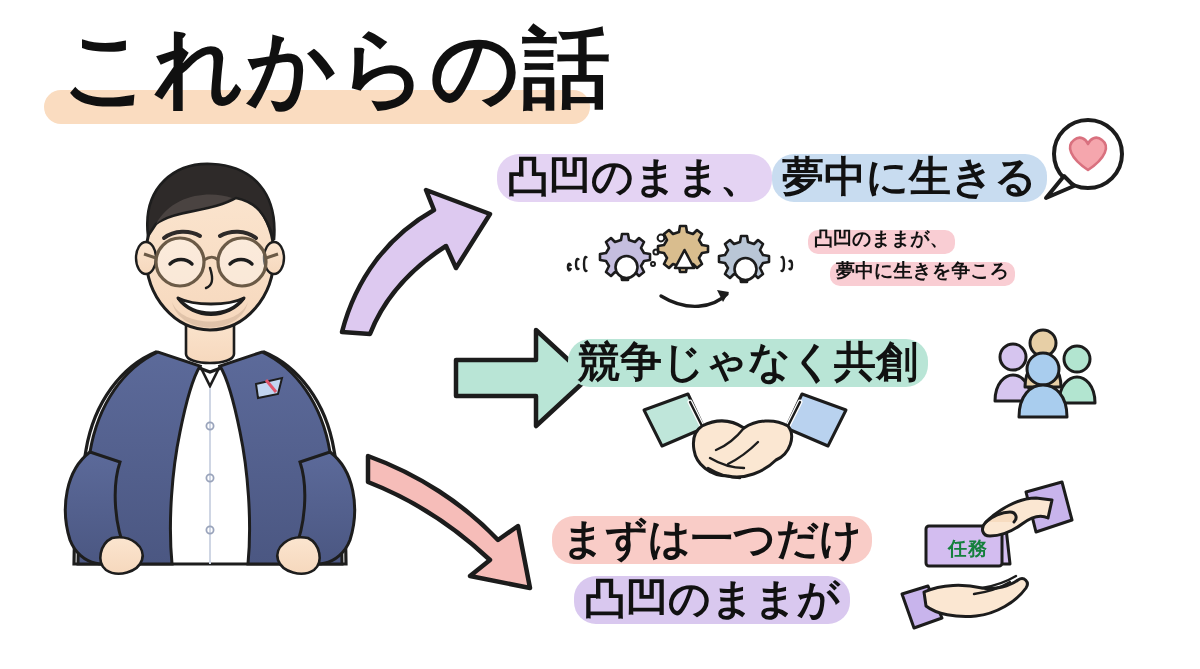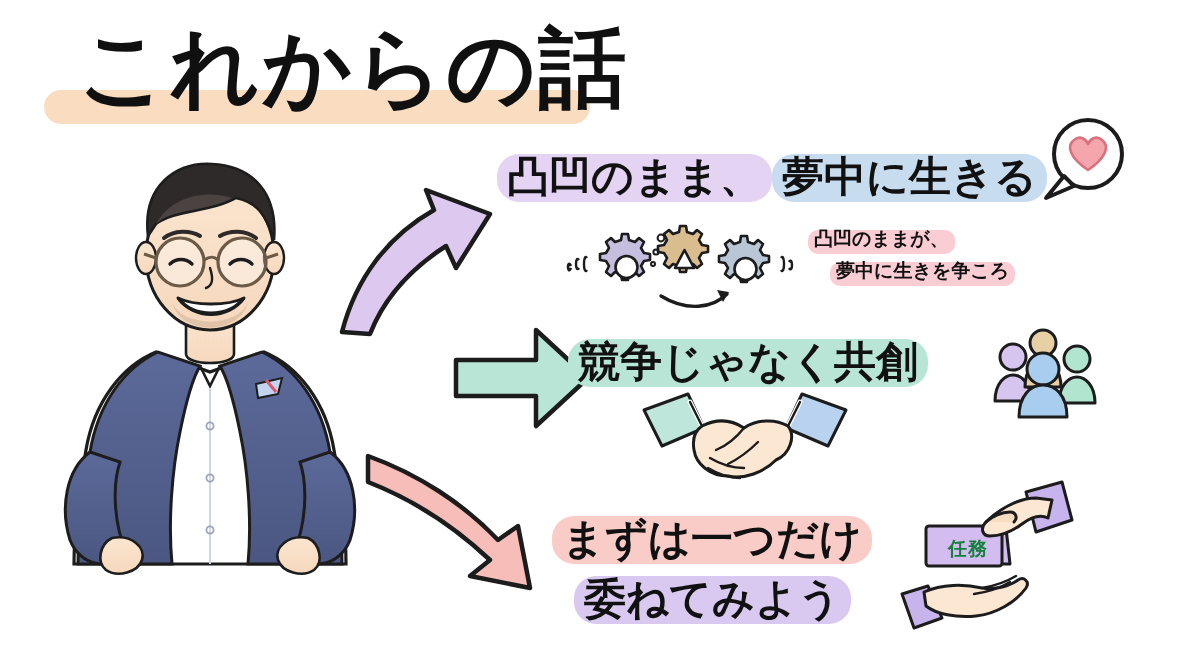"これからの話" #title-text { left: 16px -> 0 }
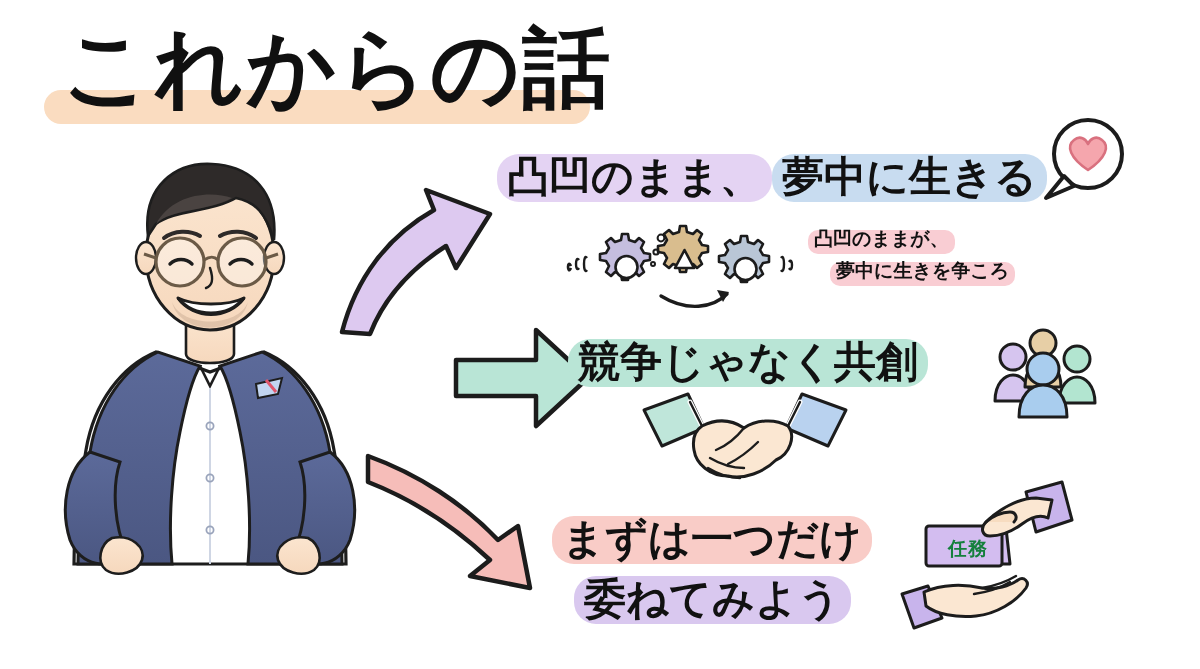"委ねてみよう" span.txt { text: 委ねてみよう -> 凸凹のままが }
